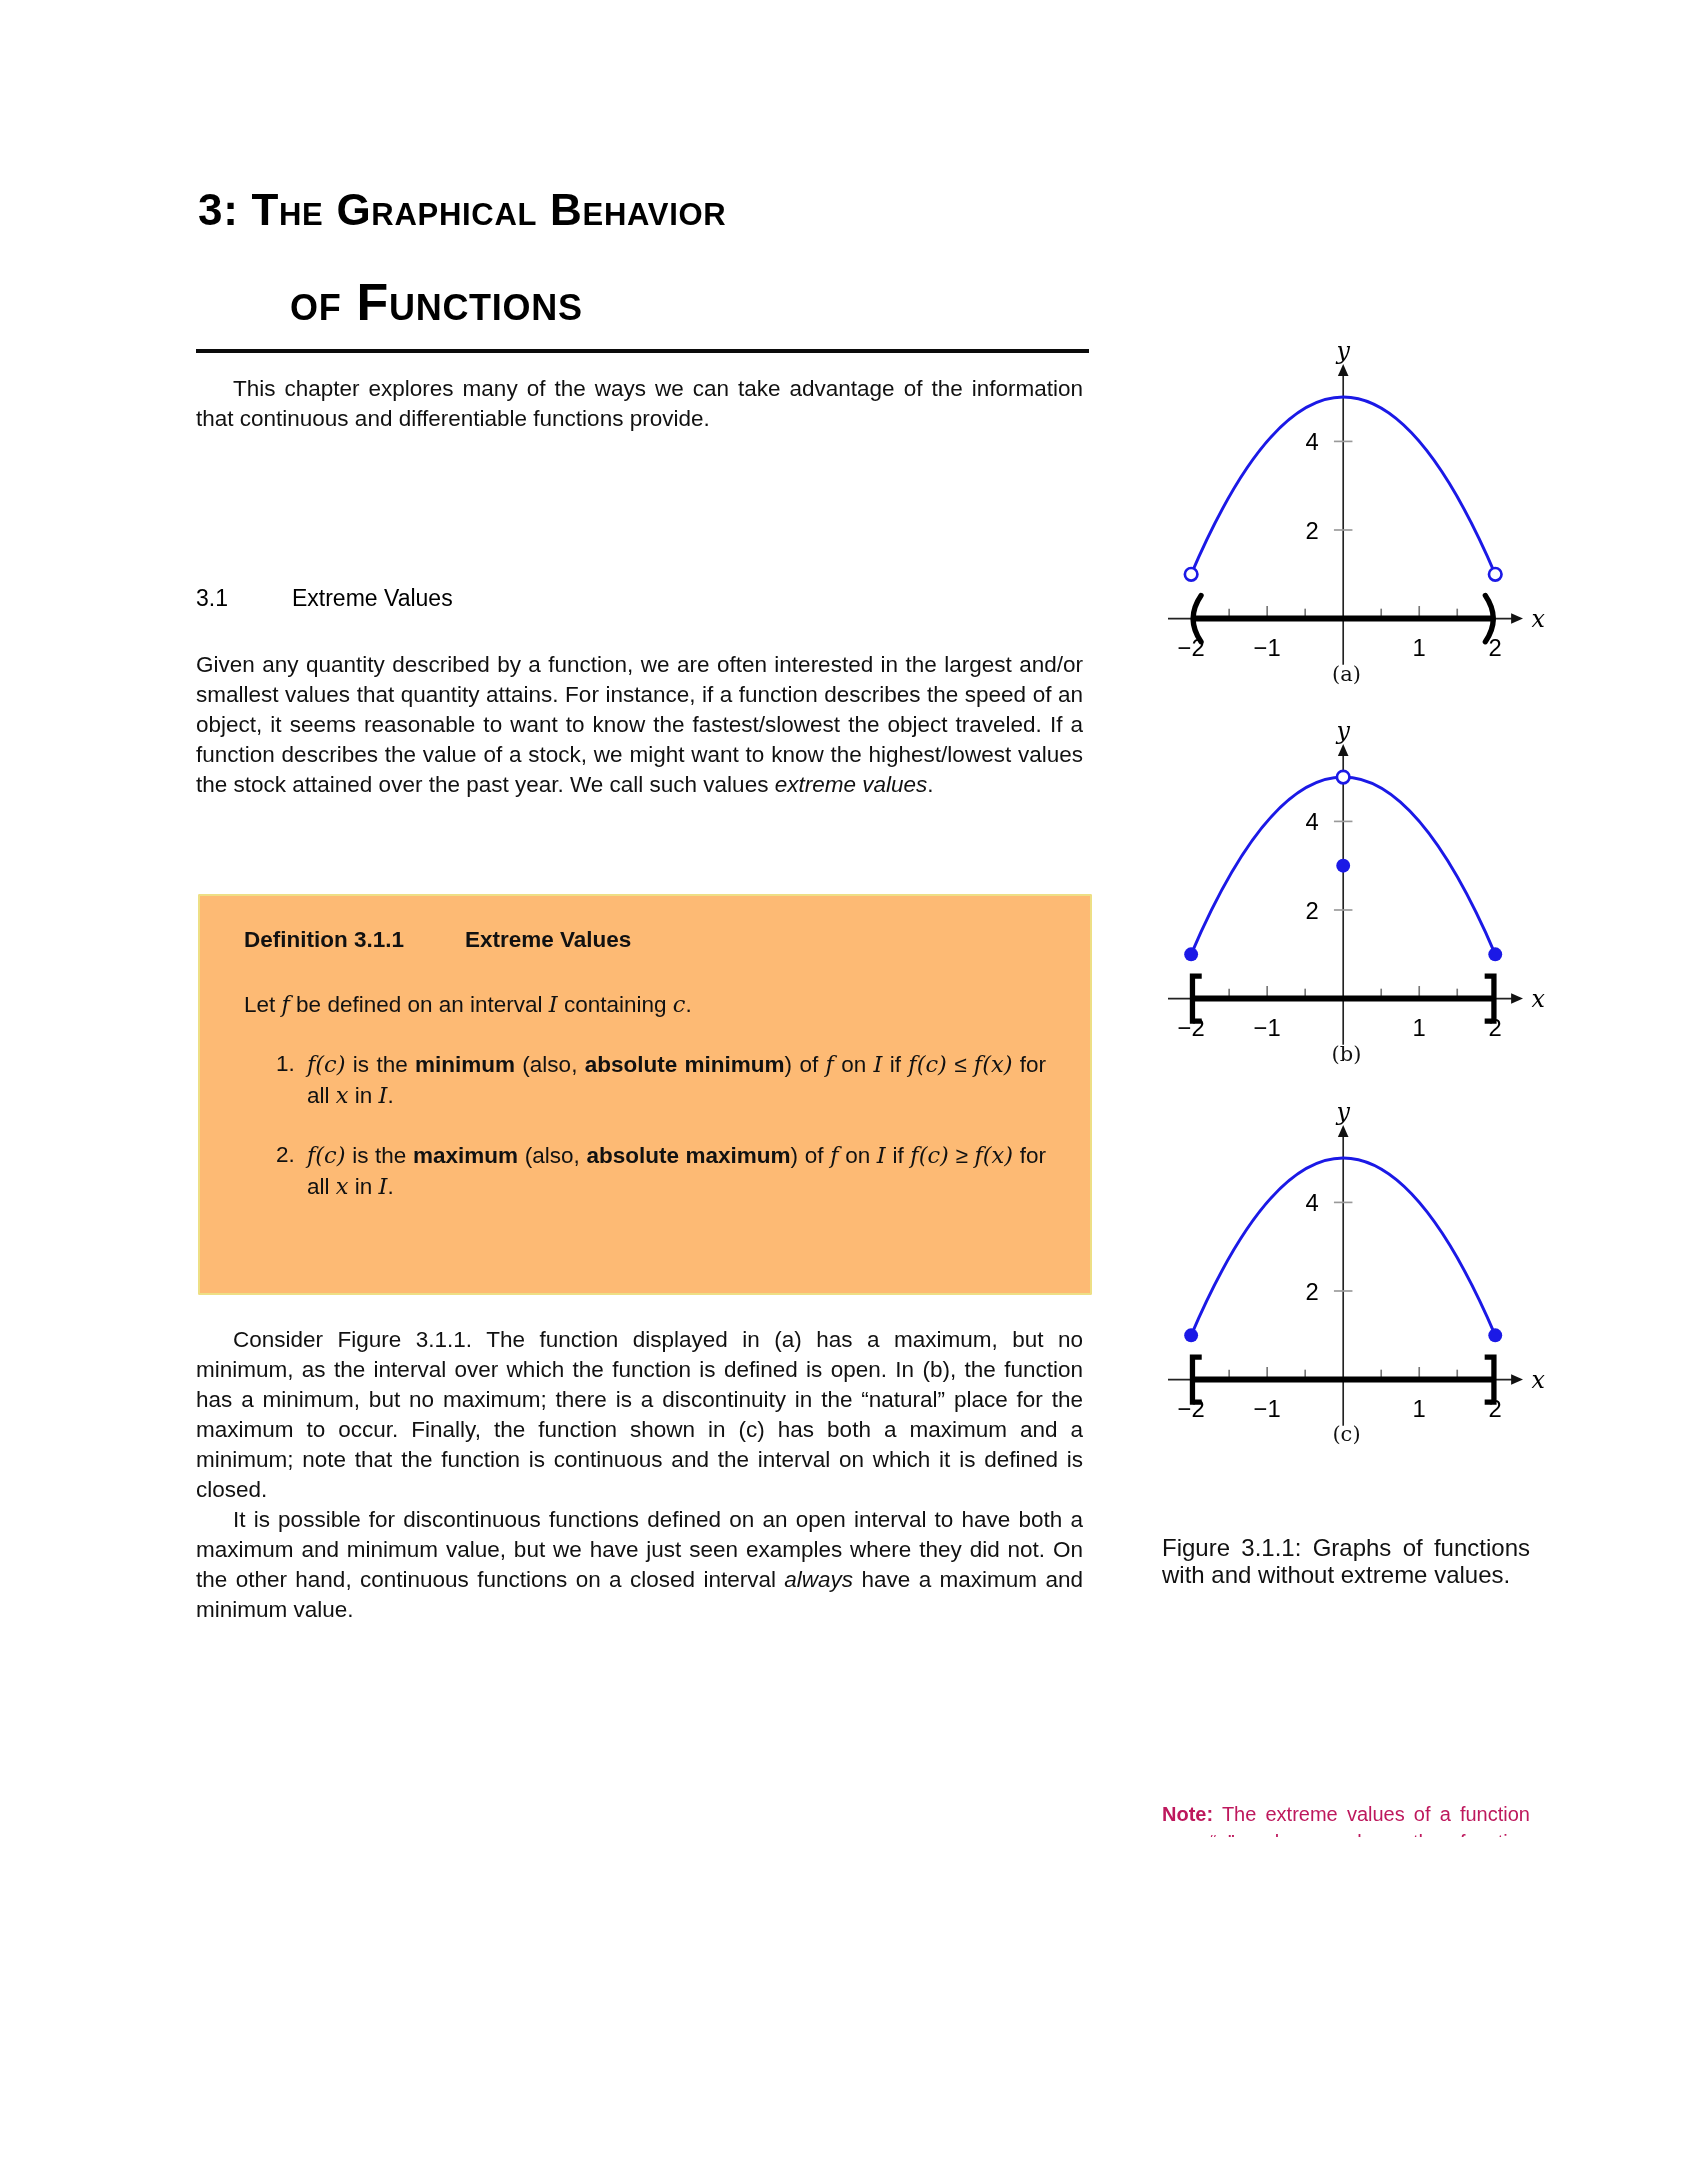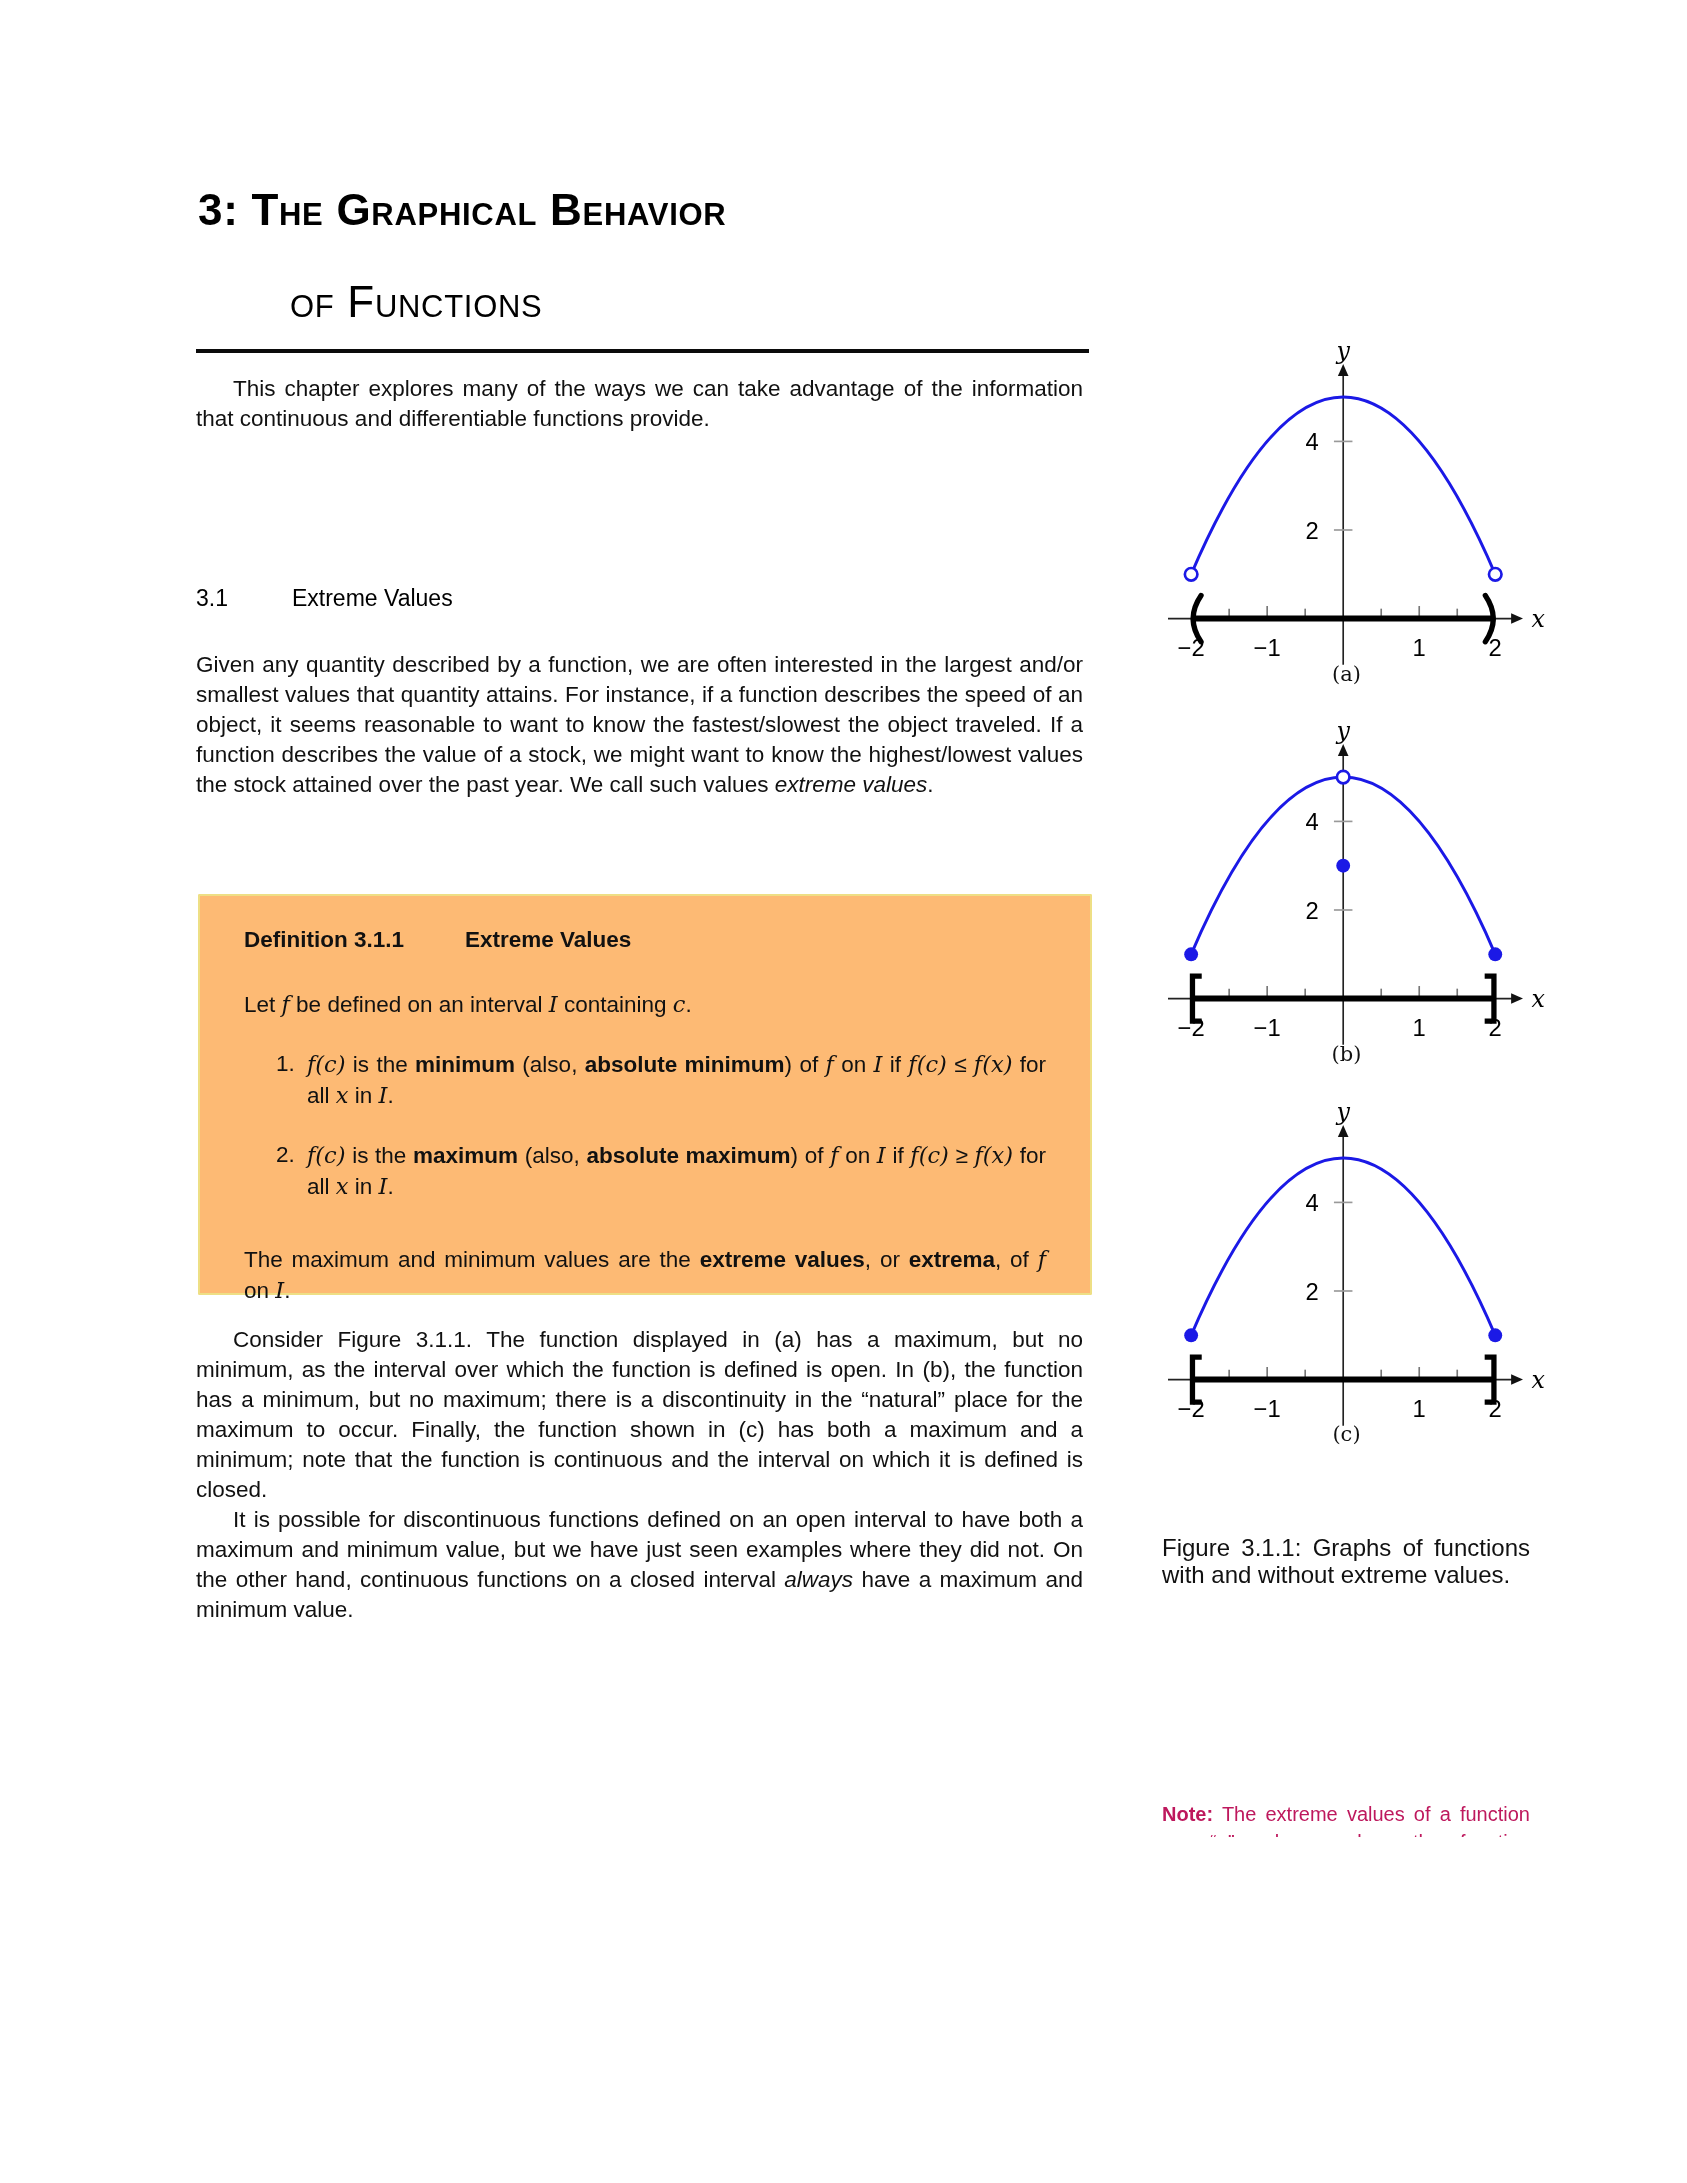"of Functions" .chapter-title-l2 { font-size: 44px -> 52px; font-weight: 400 -> 700 }
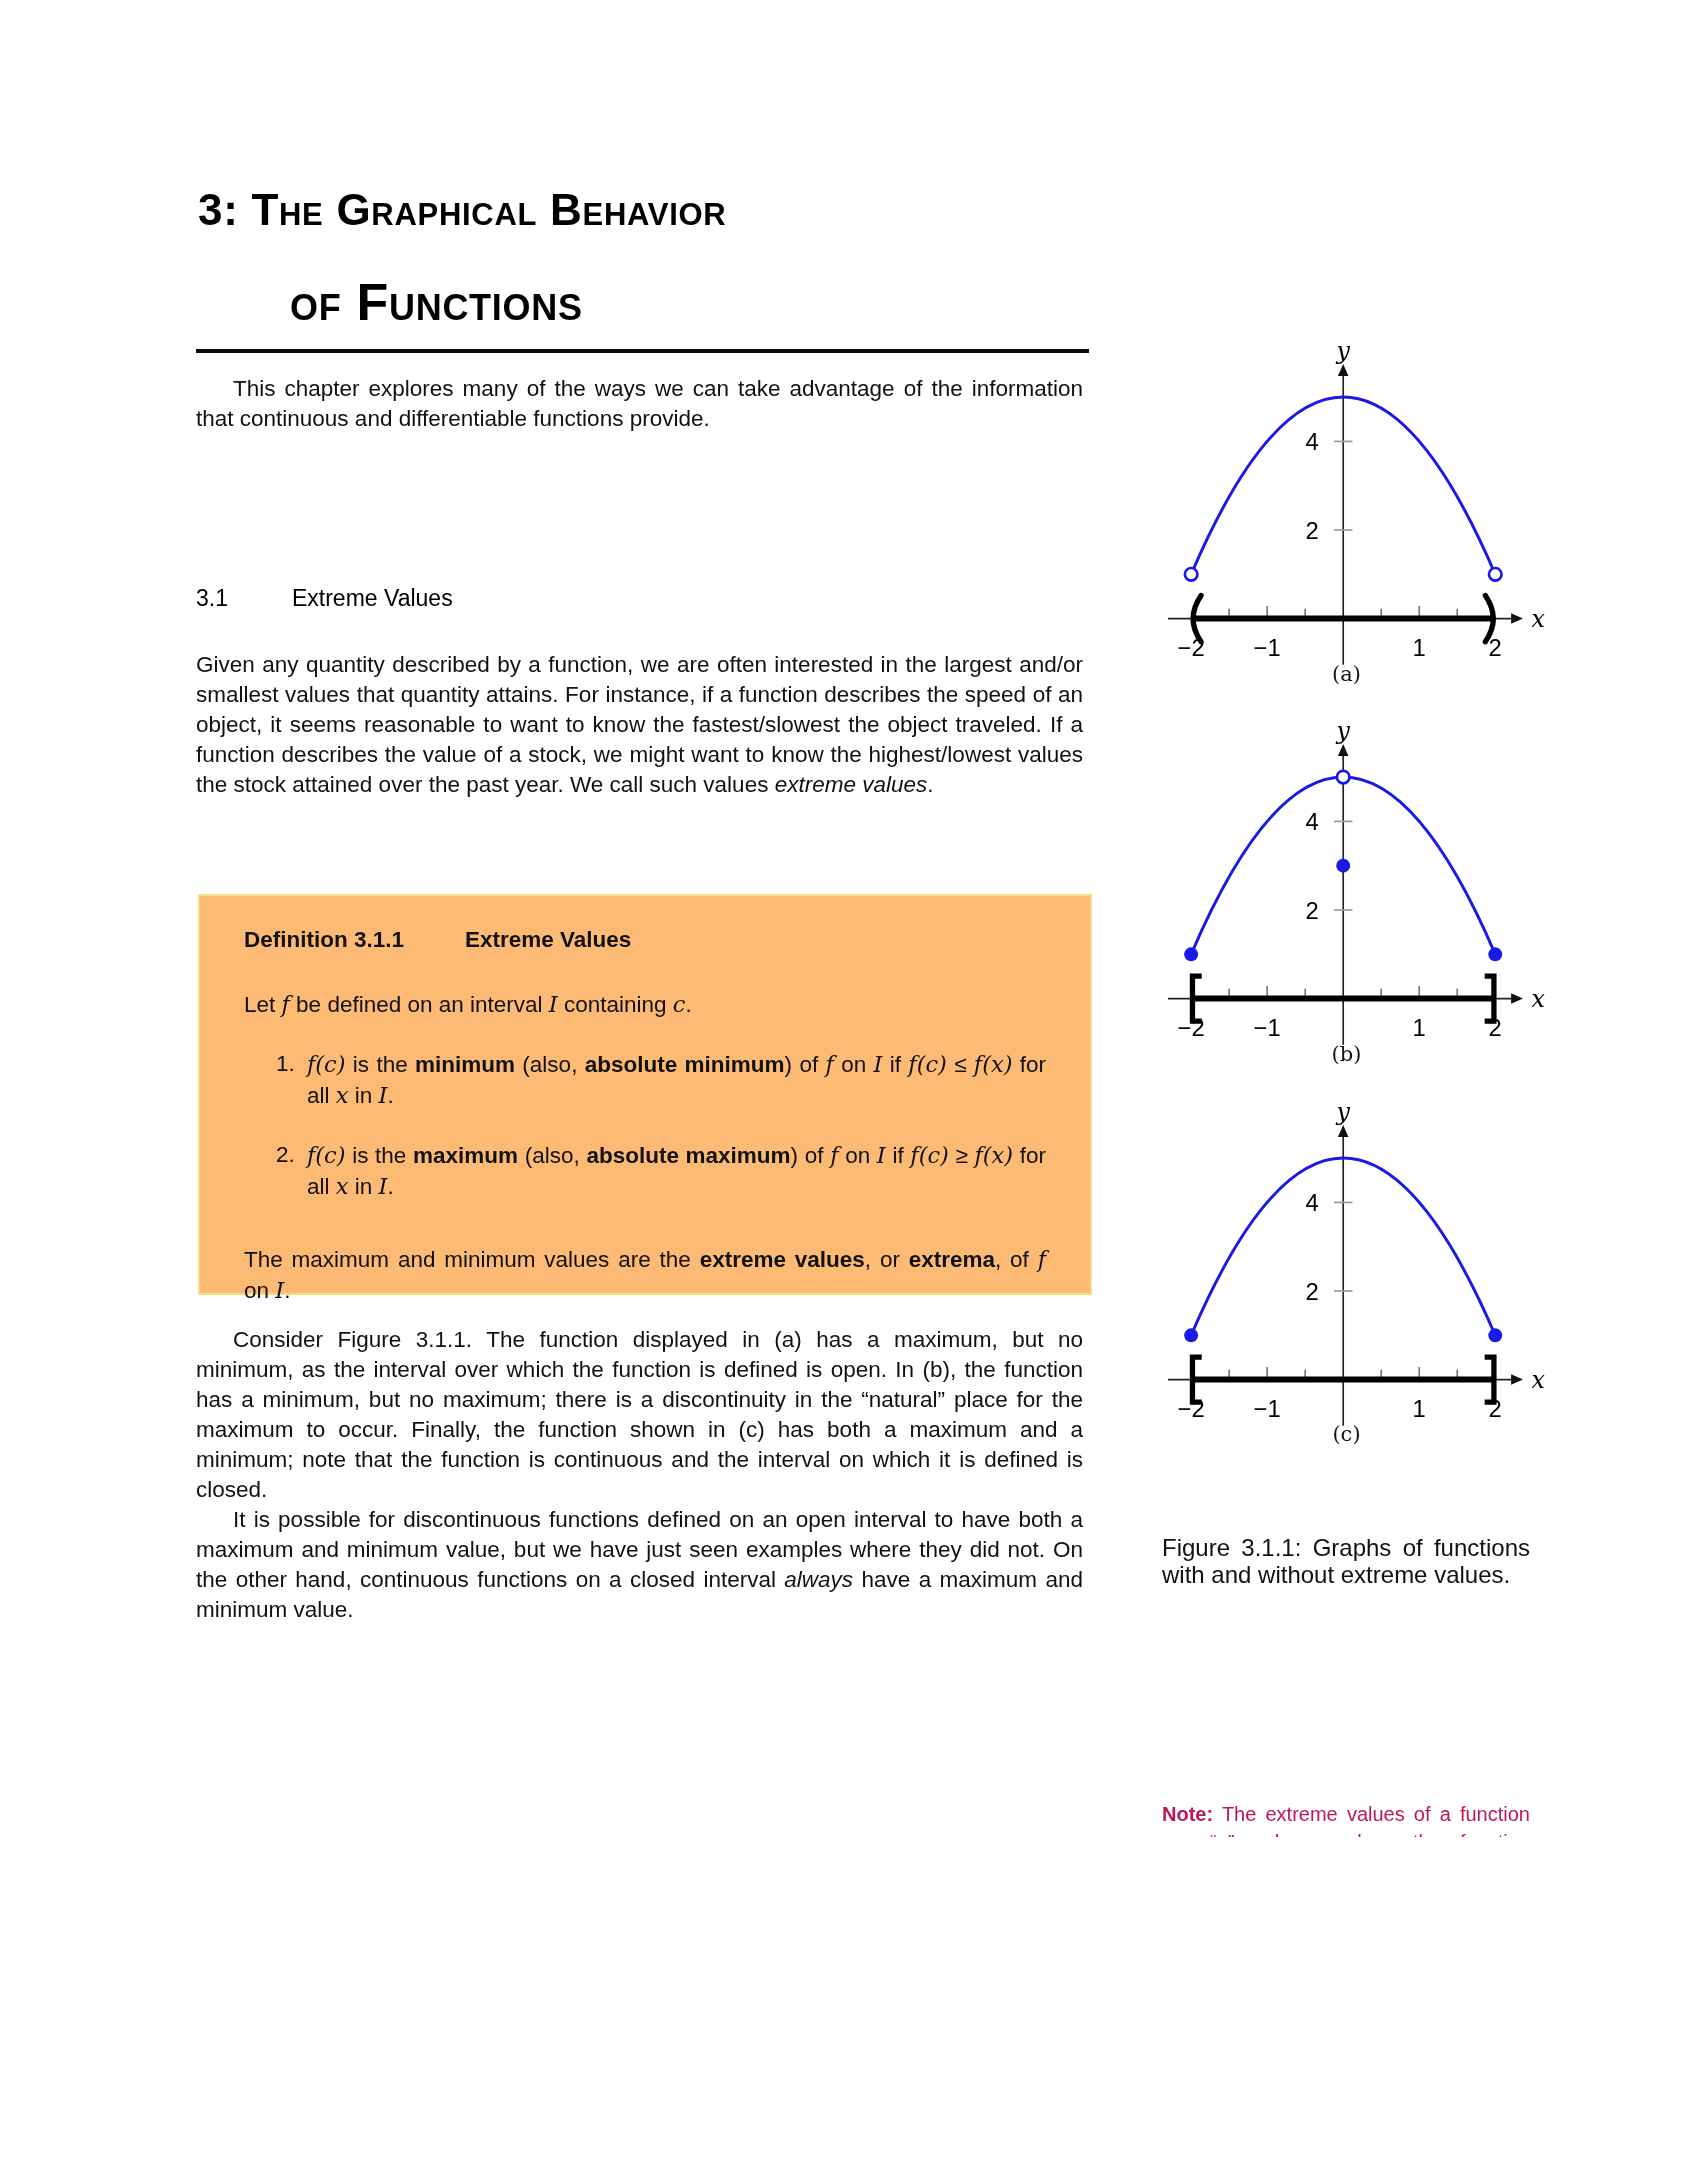"The maximum and minimum values" div.closing { html: <div><span>The maximum and minimum values are the </span><span>extreme values</span><span>, or </span><span>extrema</span><span>, of </span><span>f</span><span> on </span><span>I</span><span>.</span></div> -> none }
